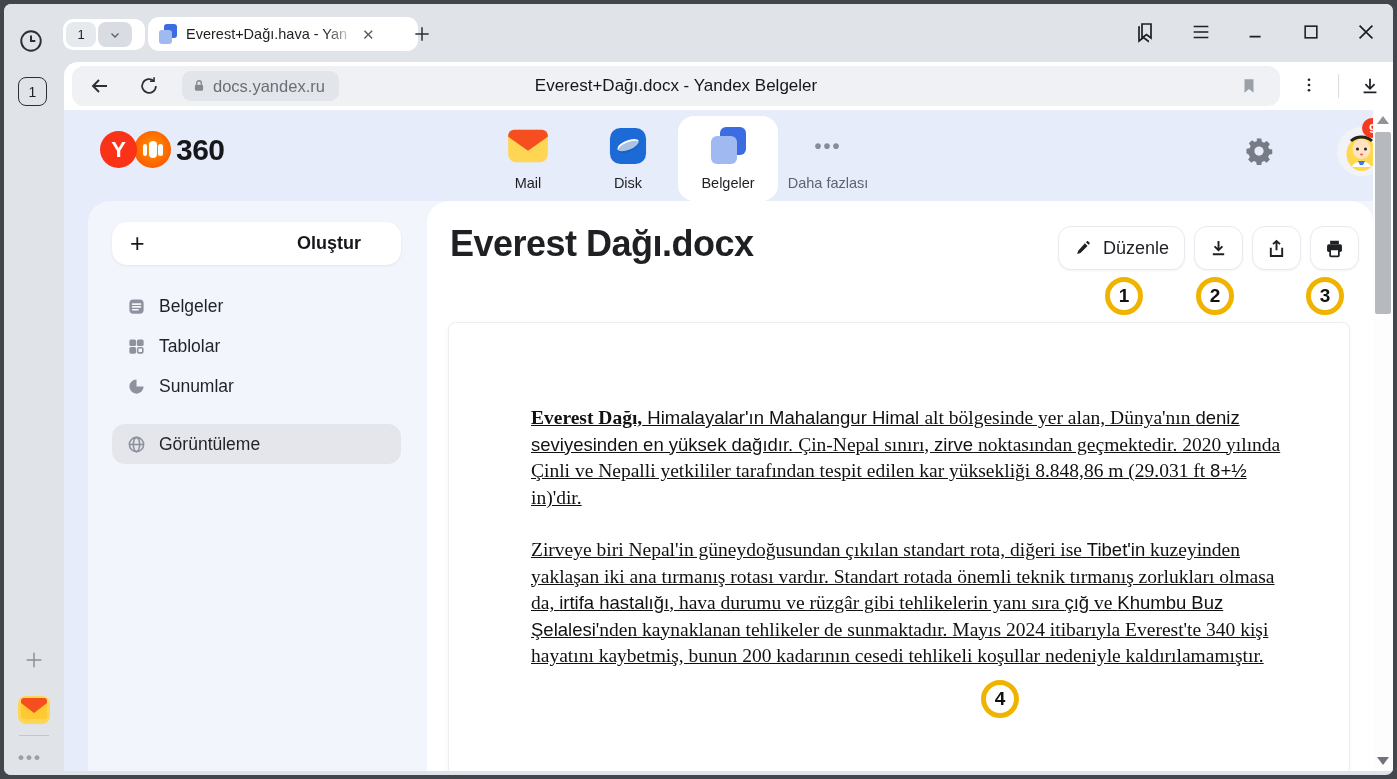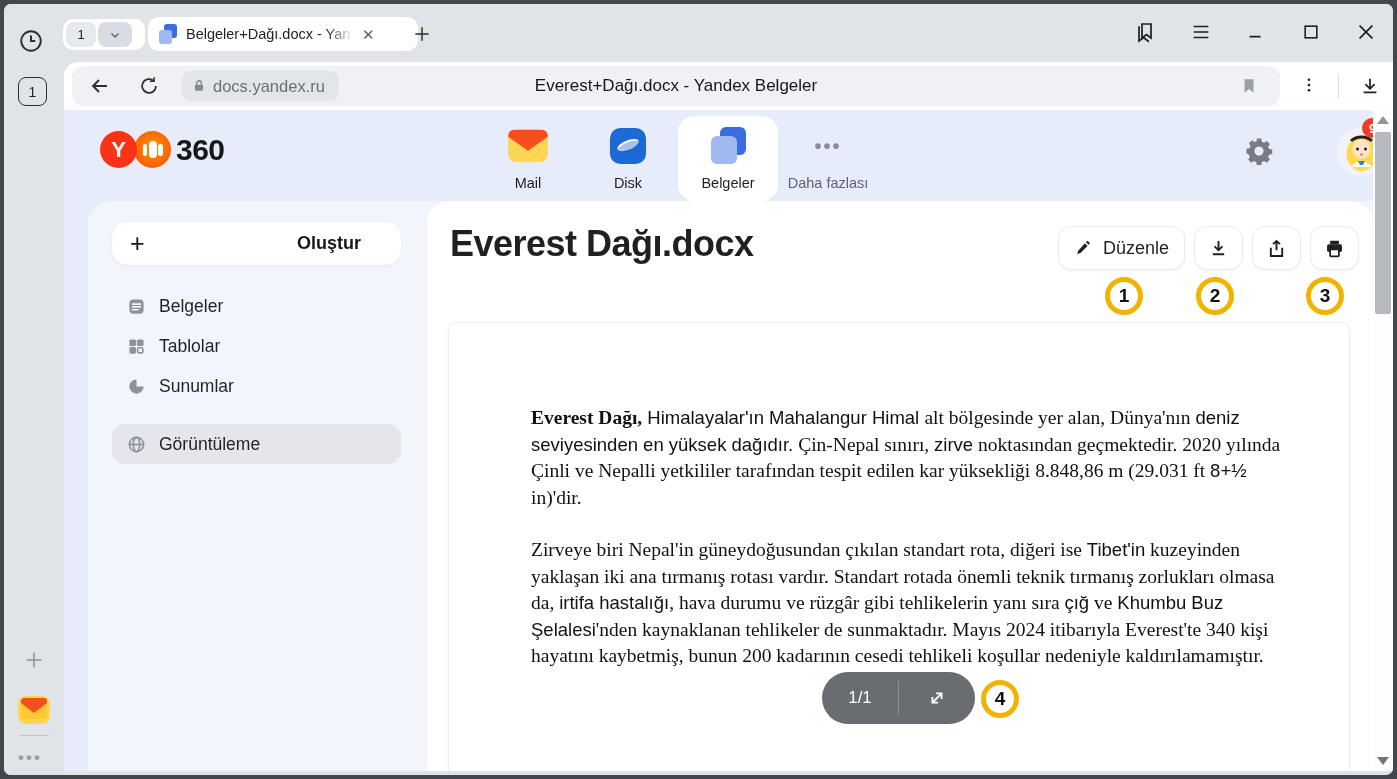"Belgeler+Dağı.docx - Yan" div.tab-title { text: Belgeler+Dağı.docx -> Everest+Dağı.hava }
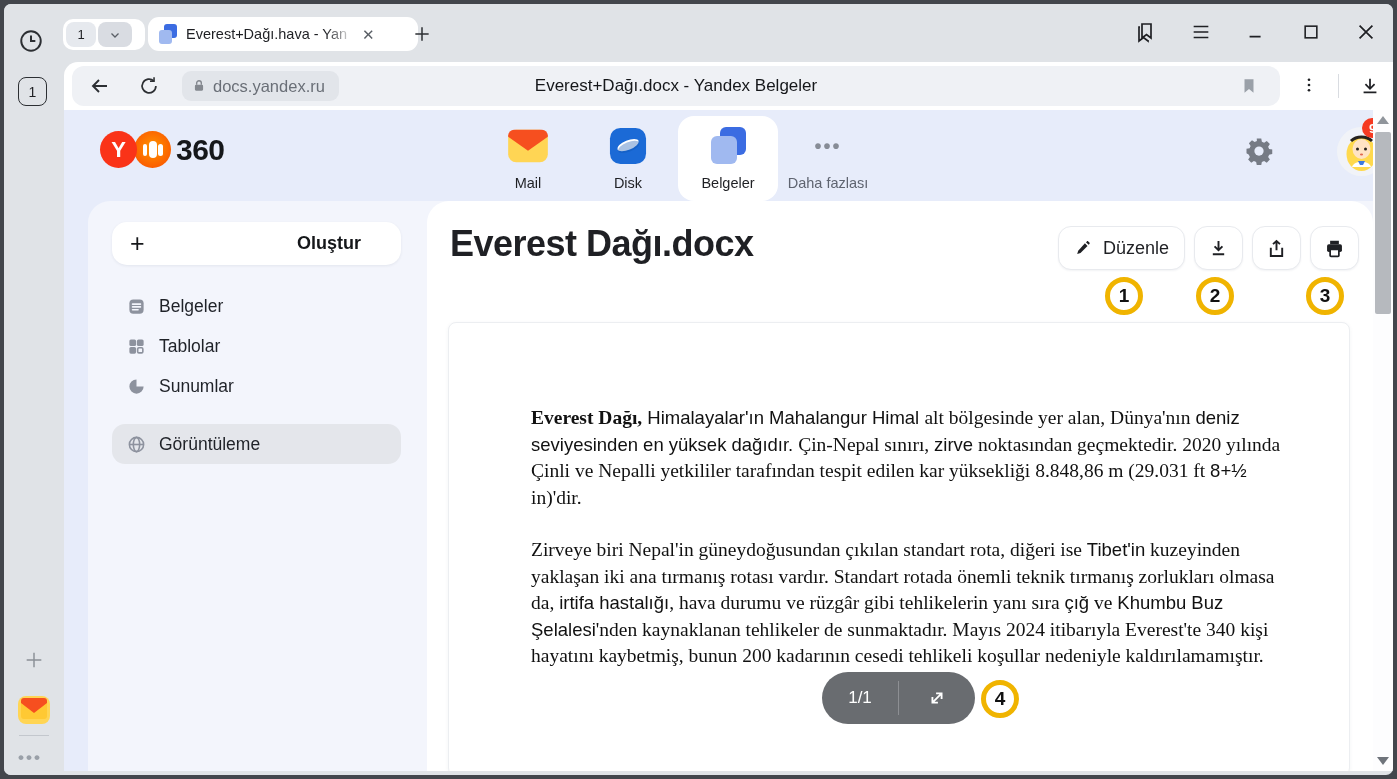"Everest Dağı, Himalayalar'ın Mahalangur" .doc-text { text-decoration: none -> underline }
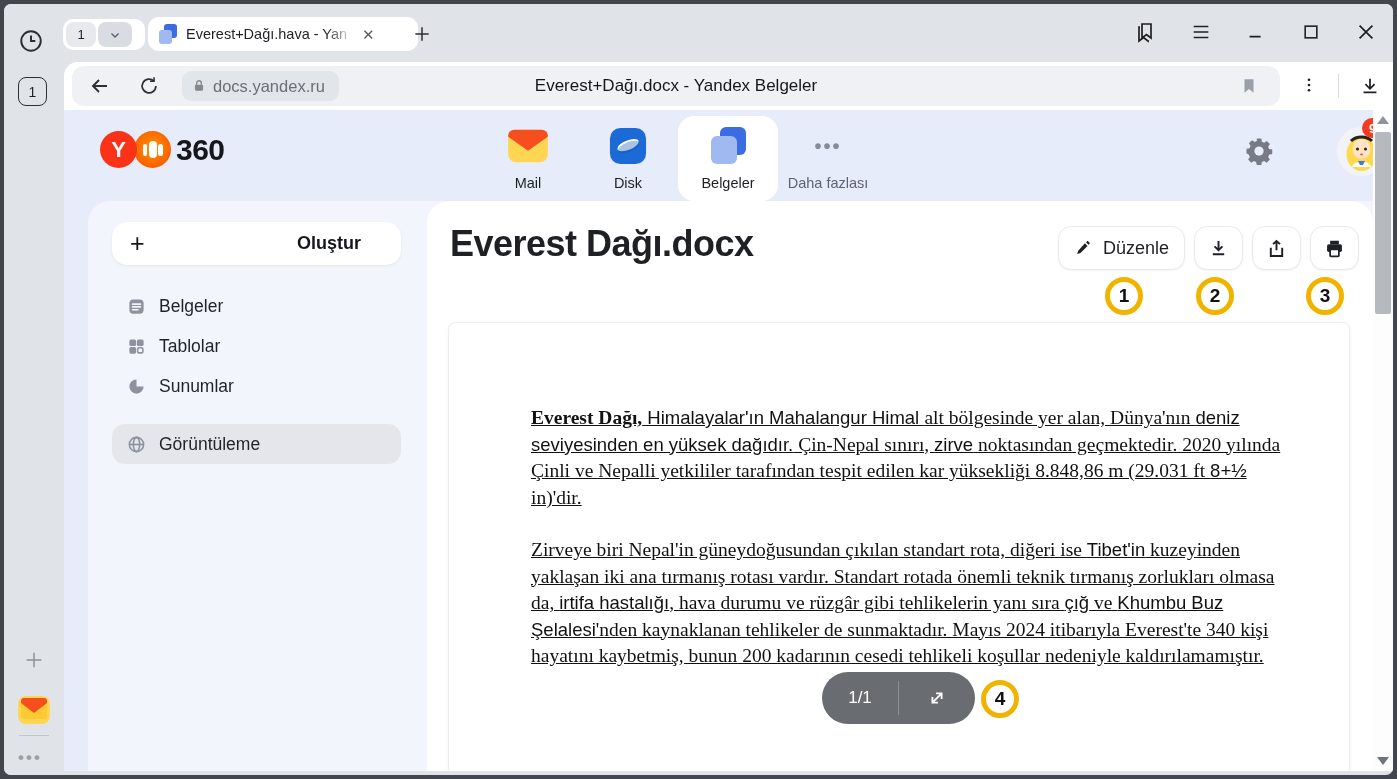"1/1" div.abs { html: <div> <div>1/1</div> <div></div> <div> <svg> <path></path> </svg> </div> </div> -> none }
